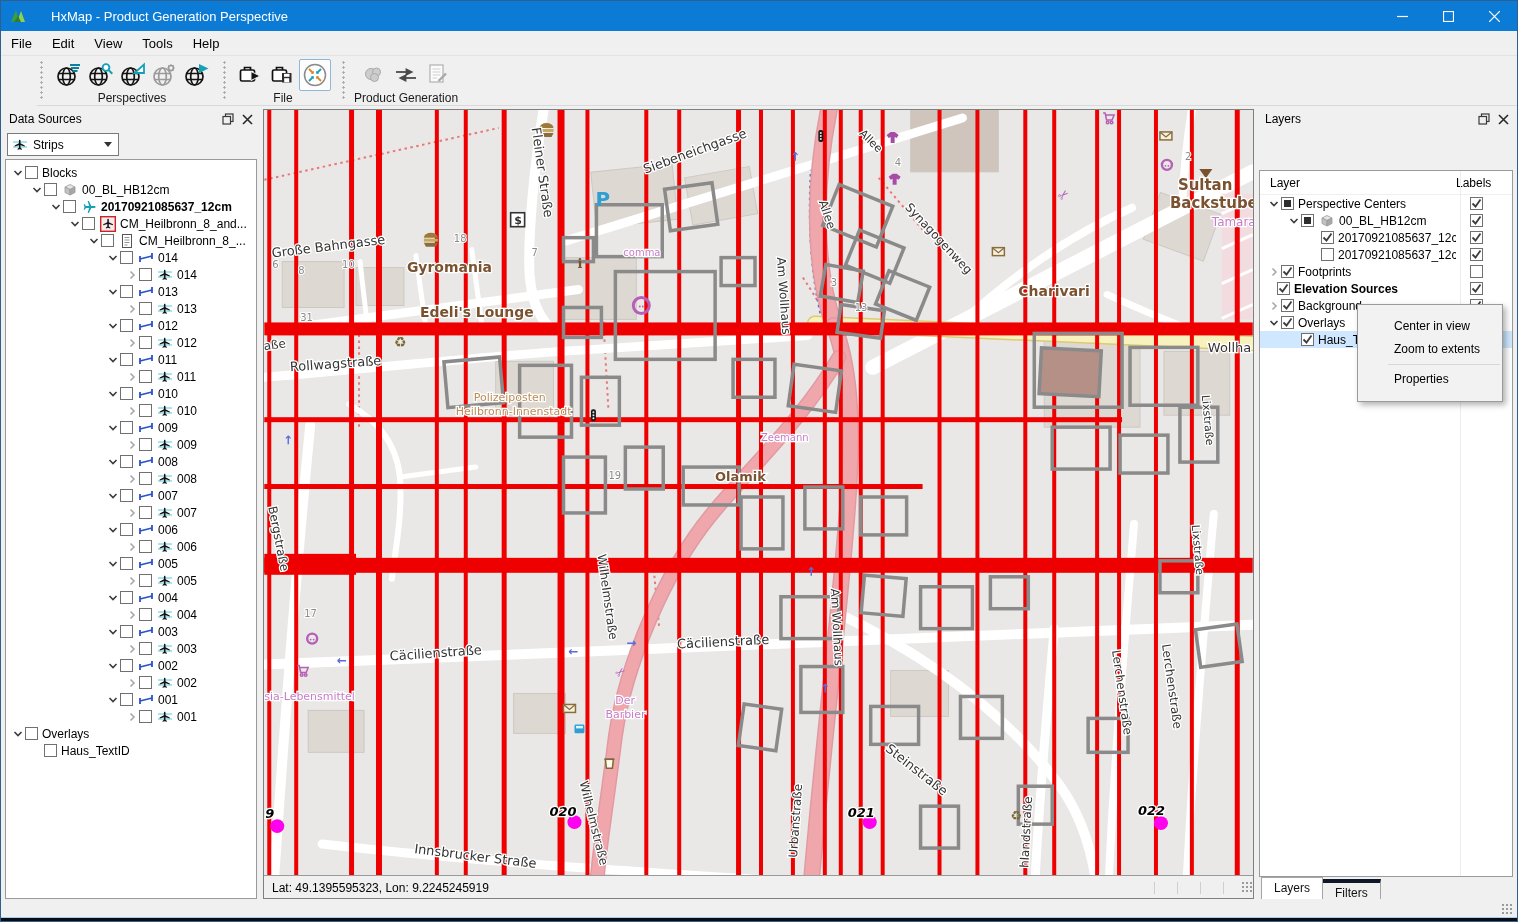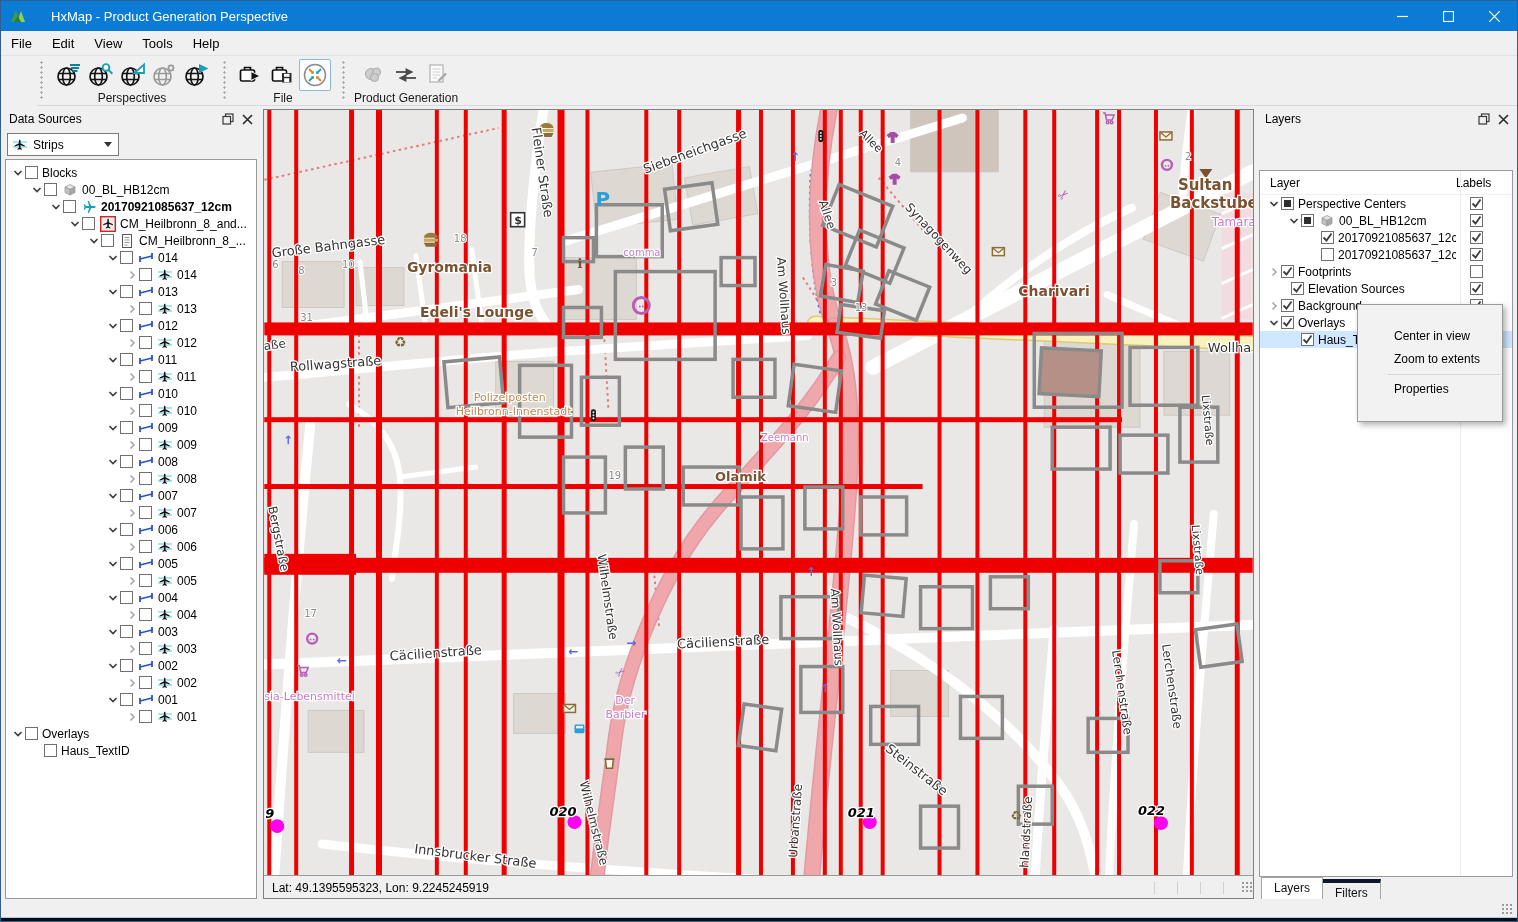"Elevation Sources" div.lrow { font-weight: none -> bold; padding-left: 16px -> 2px }
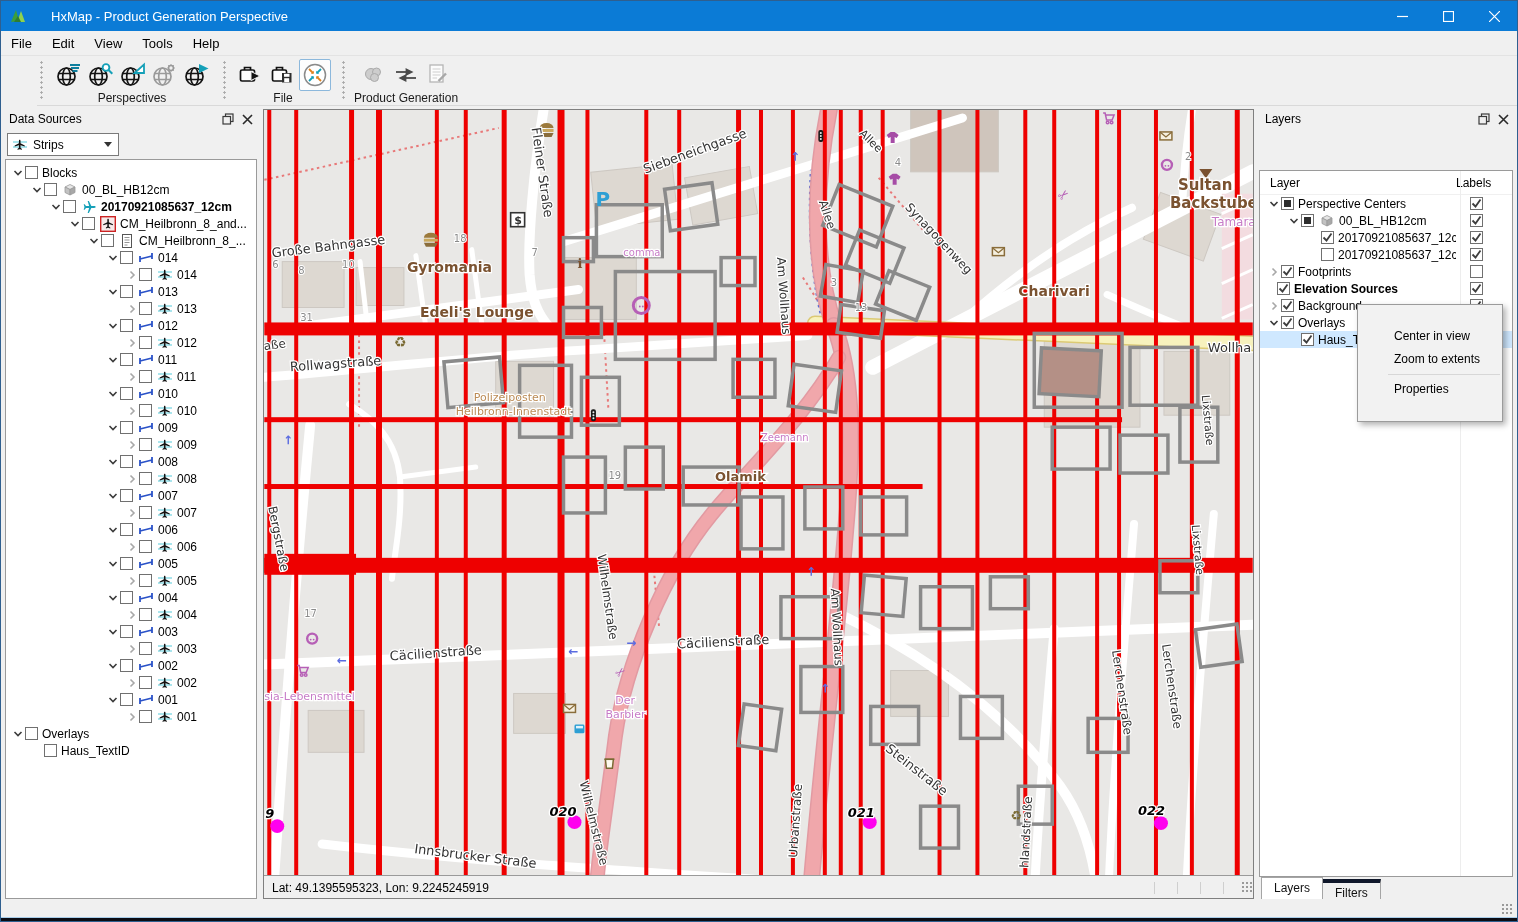"Center in view" .ctxmenu { padding: 20px 0 -> 10px 0 }
